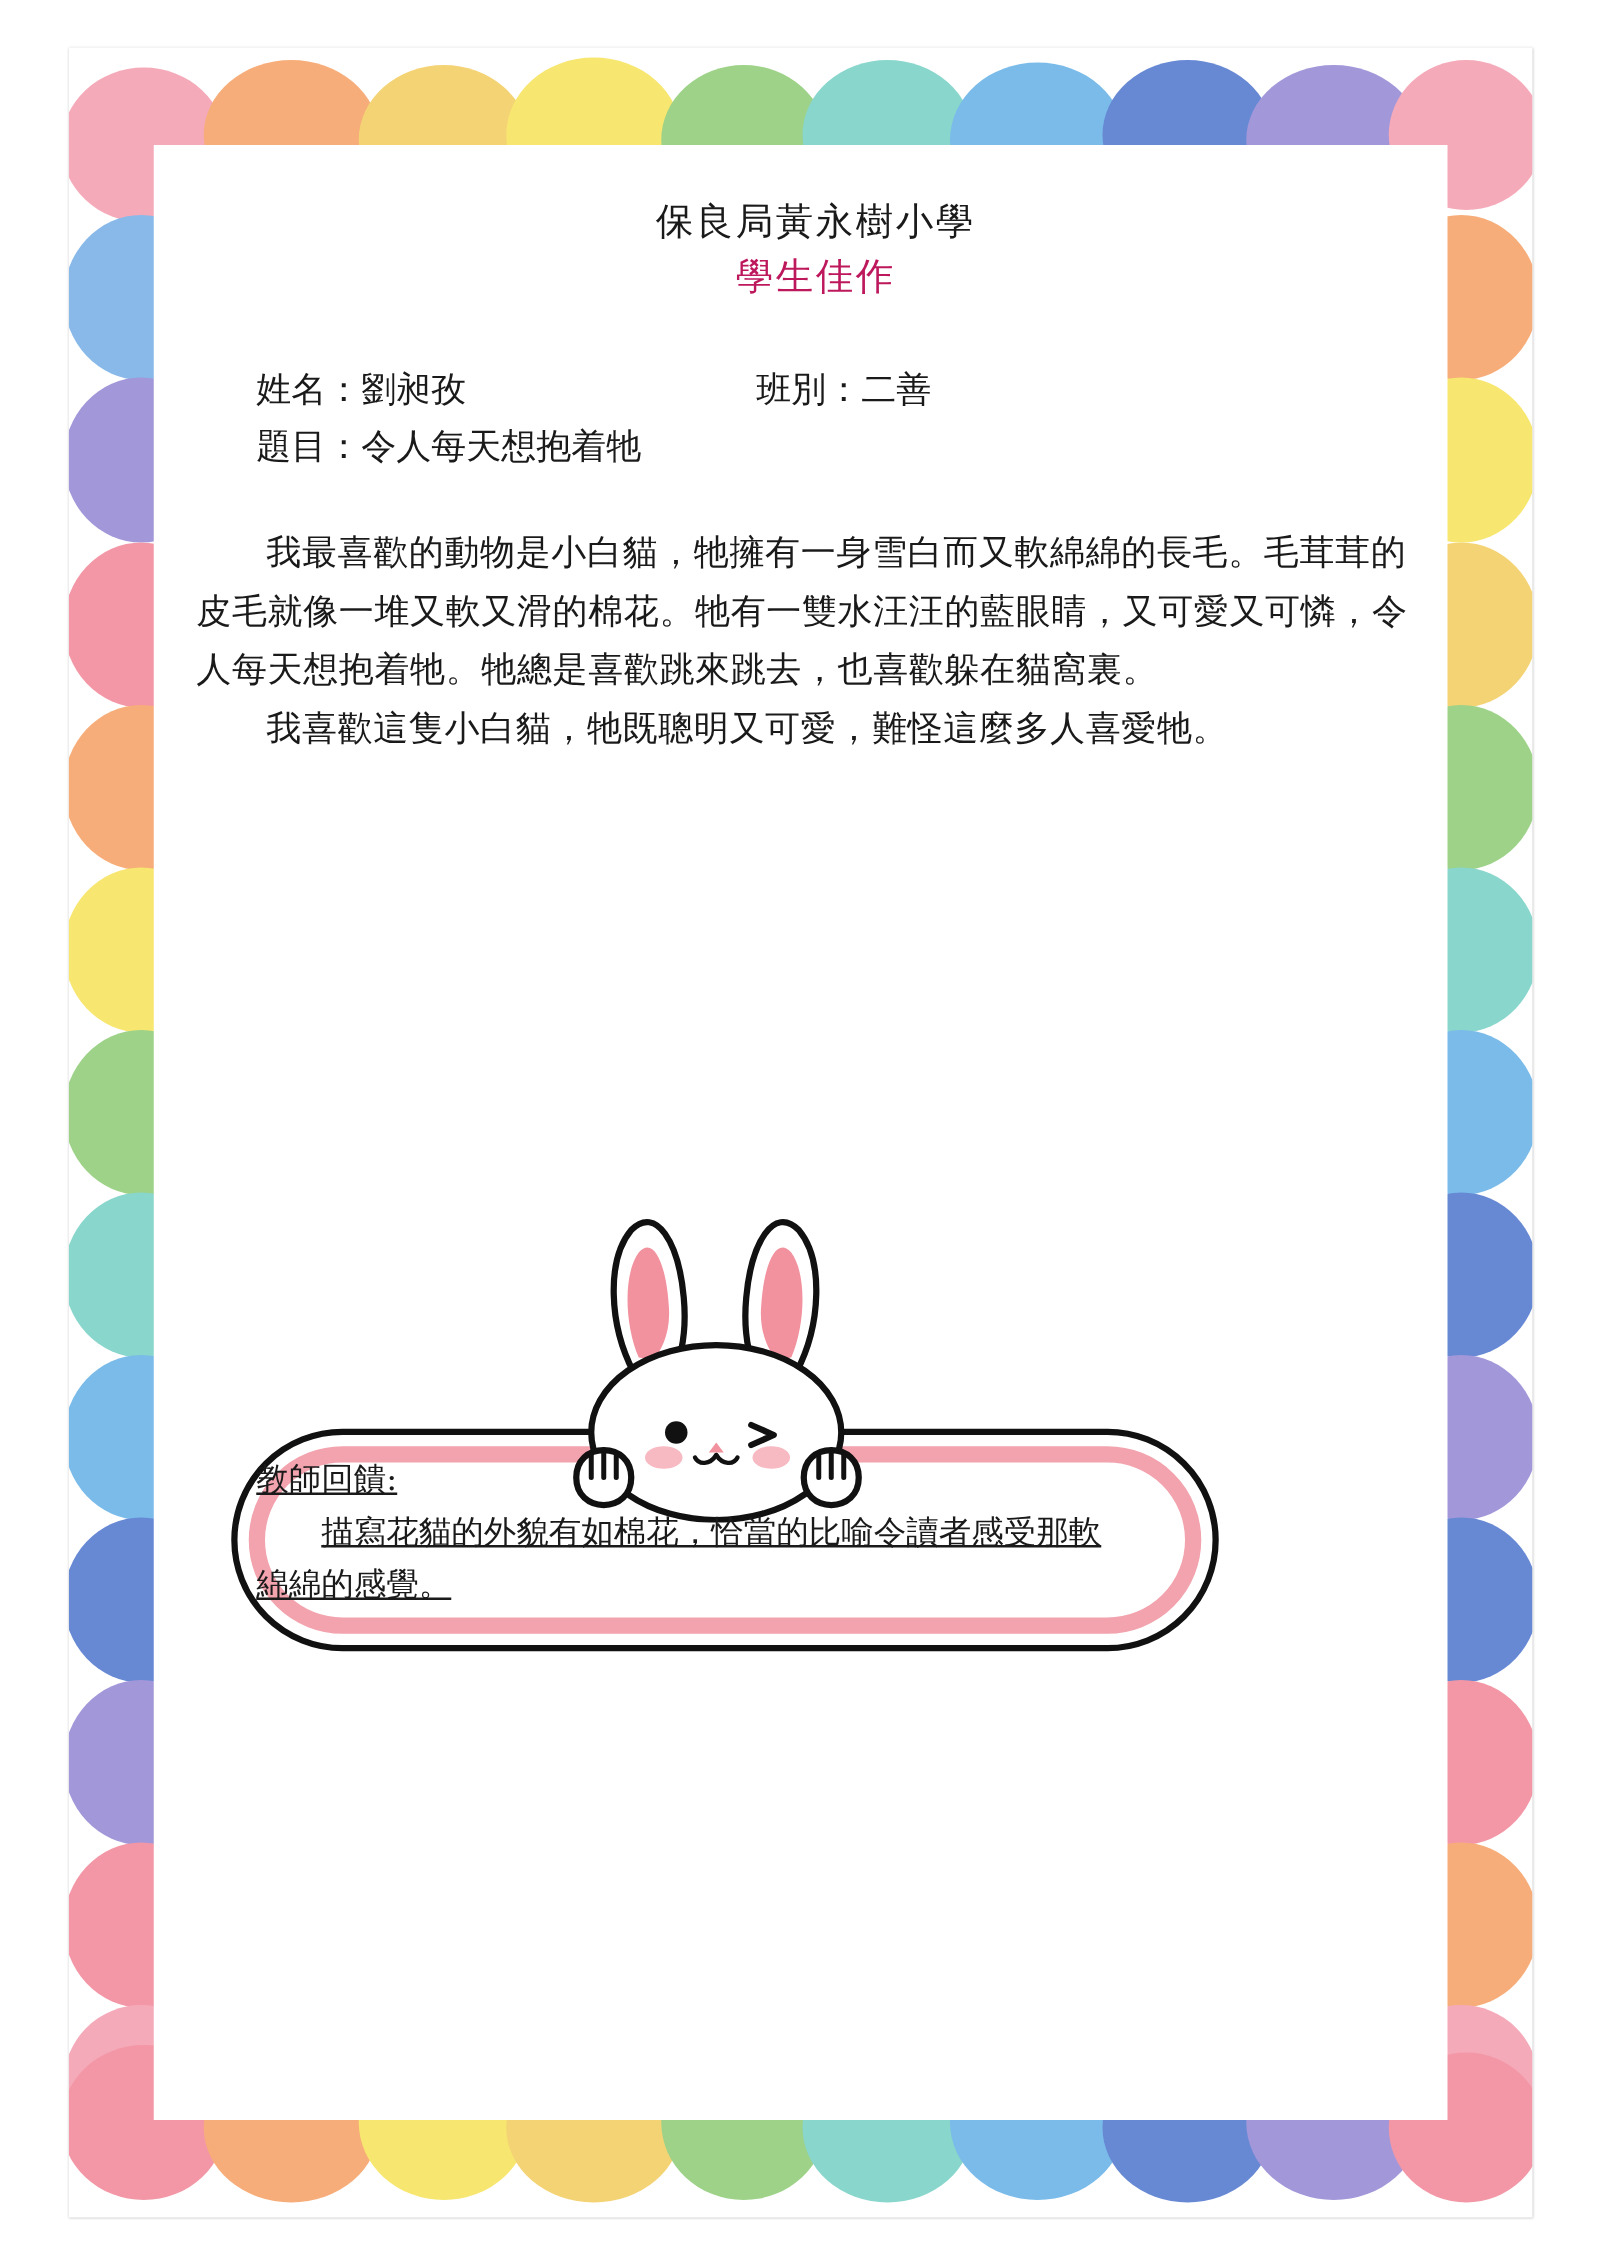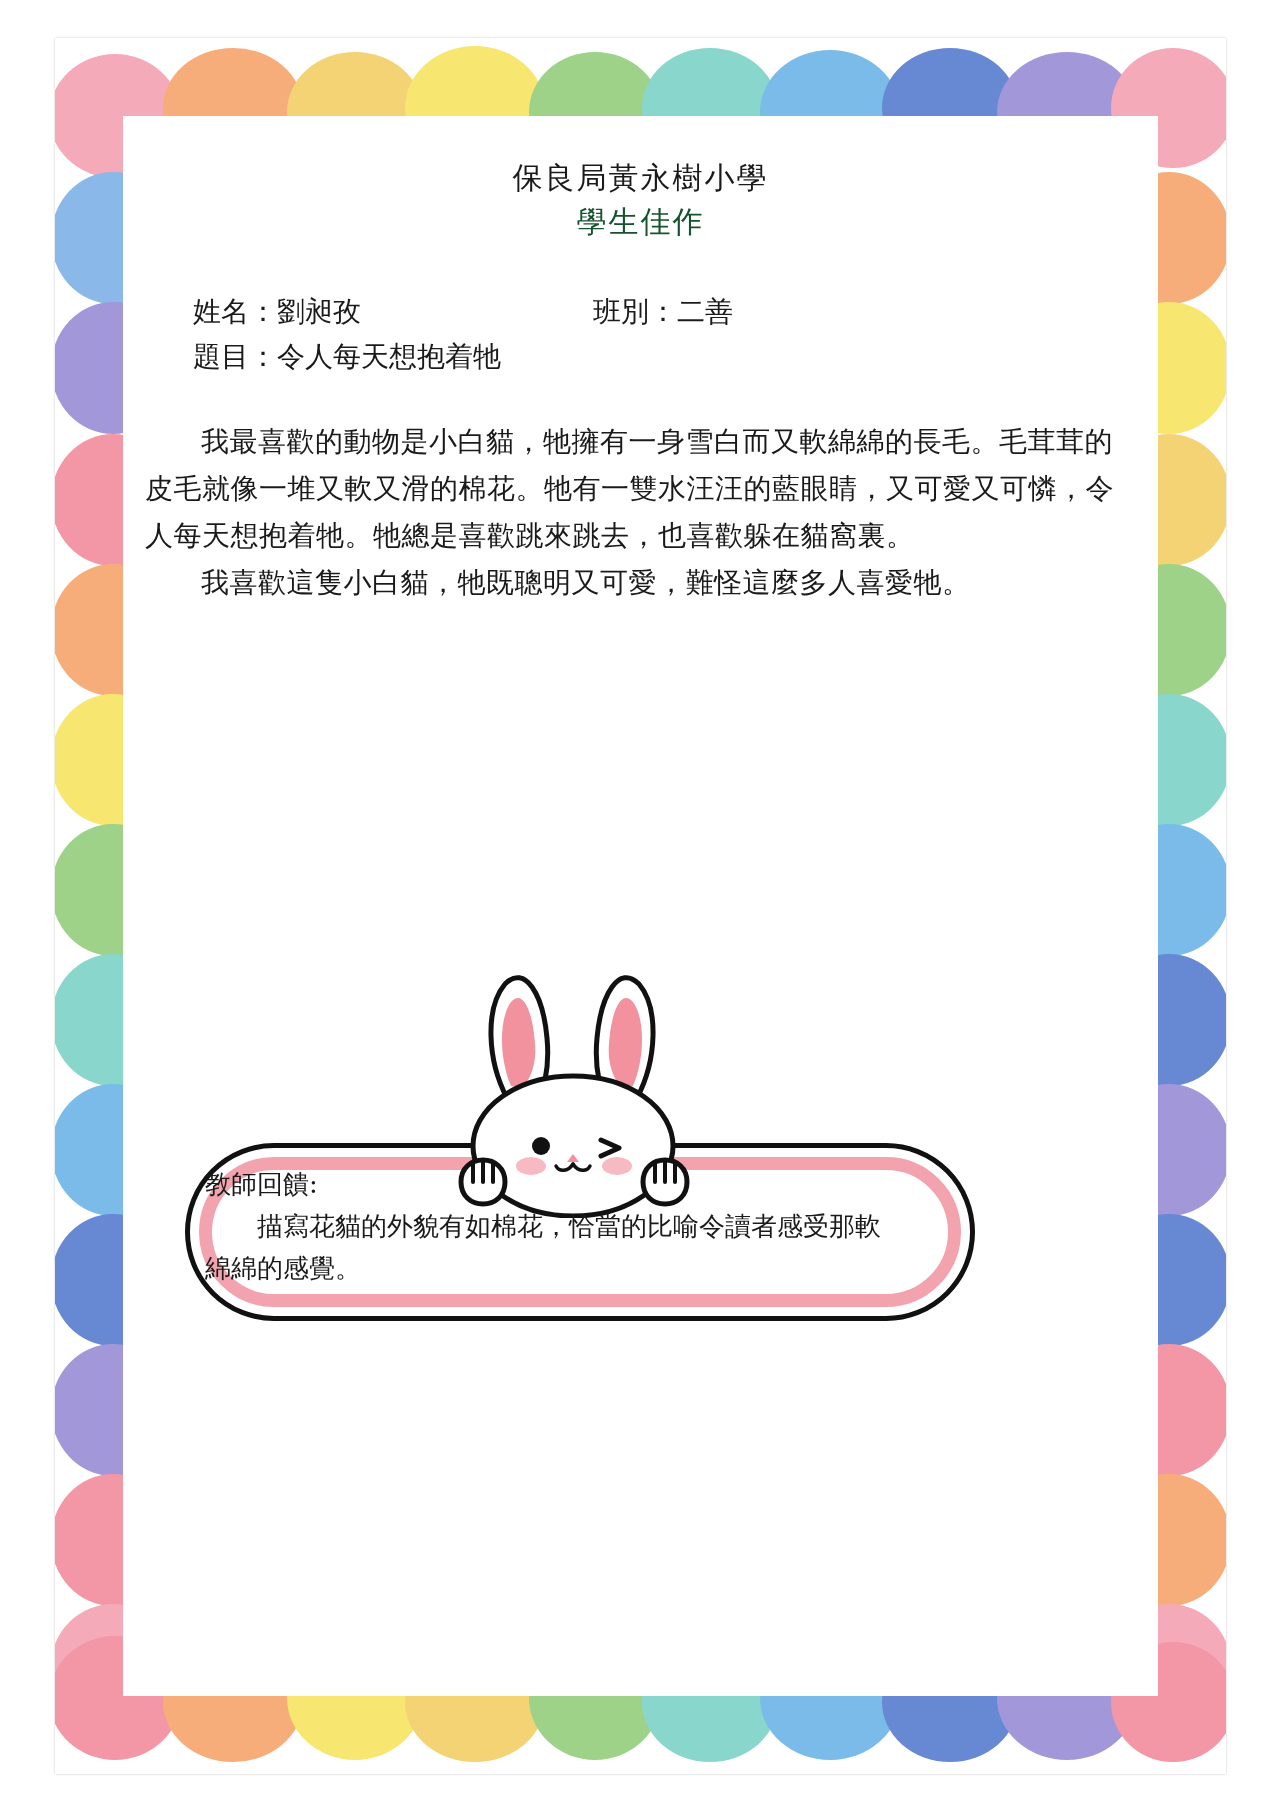"保良局黃永樹小學" .content { left: 68px -> 80px }
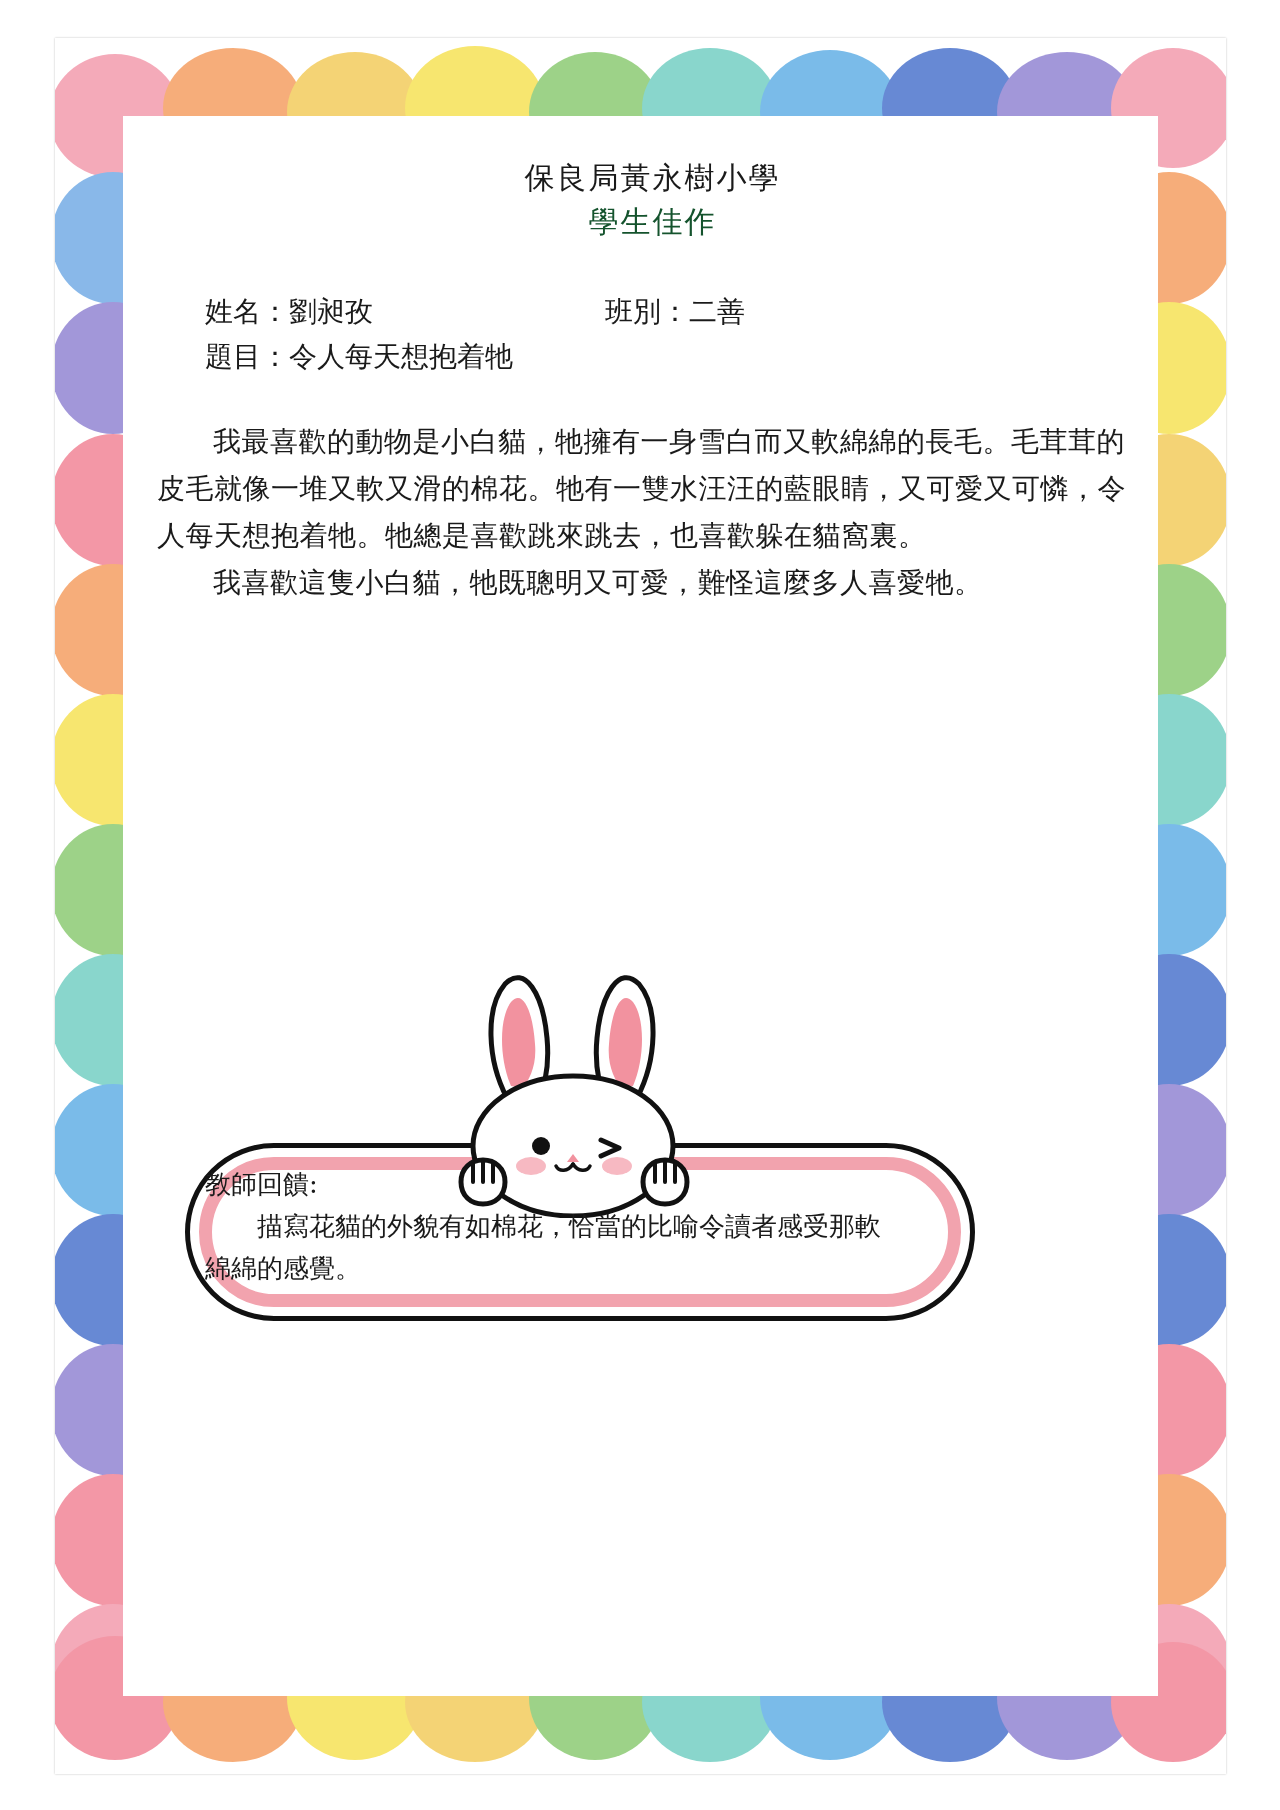"學生佳作" .school-sub { color: #14532d -> #be185d }
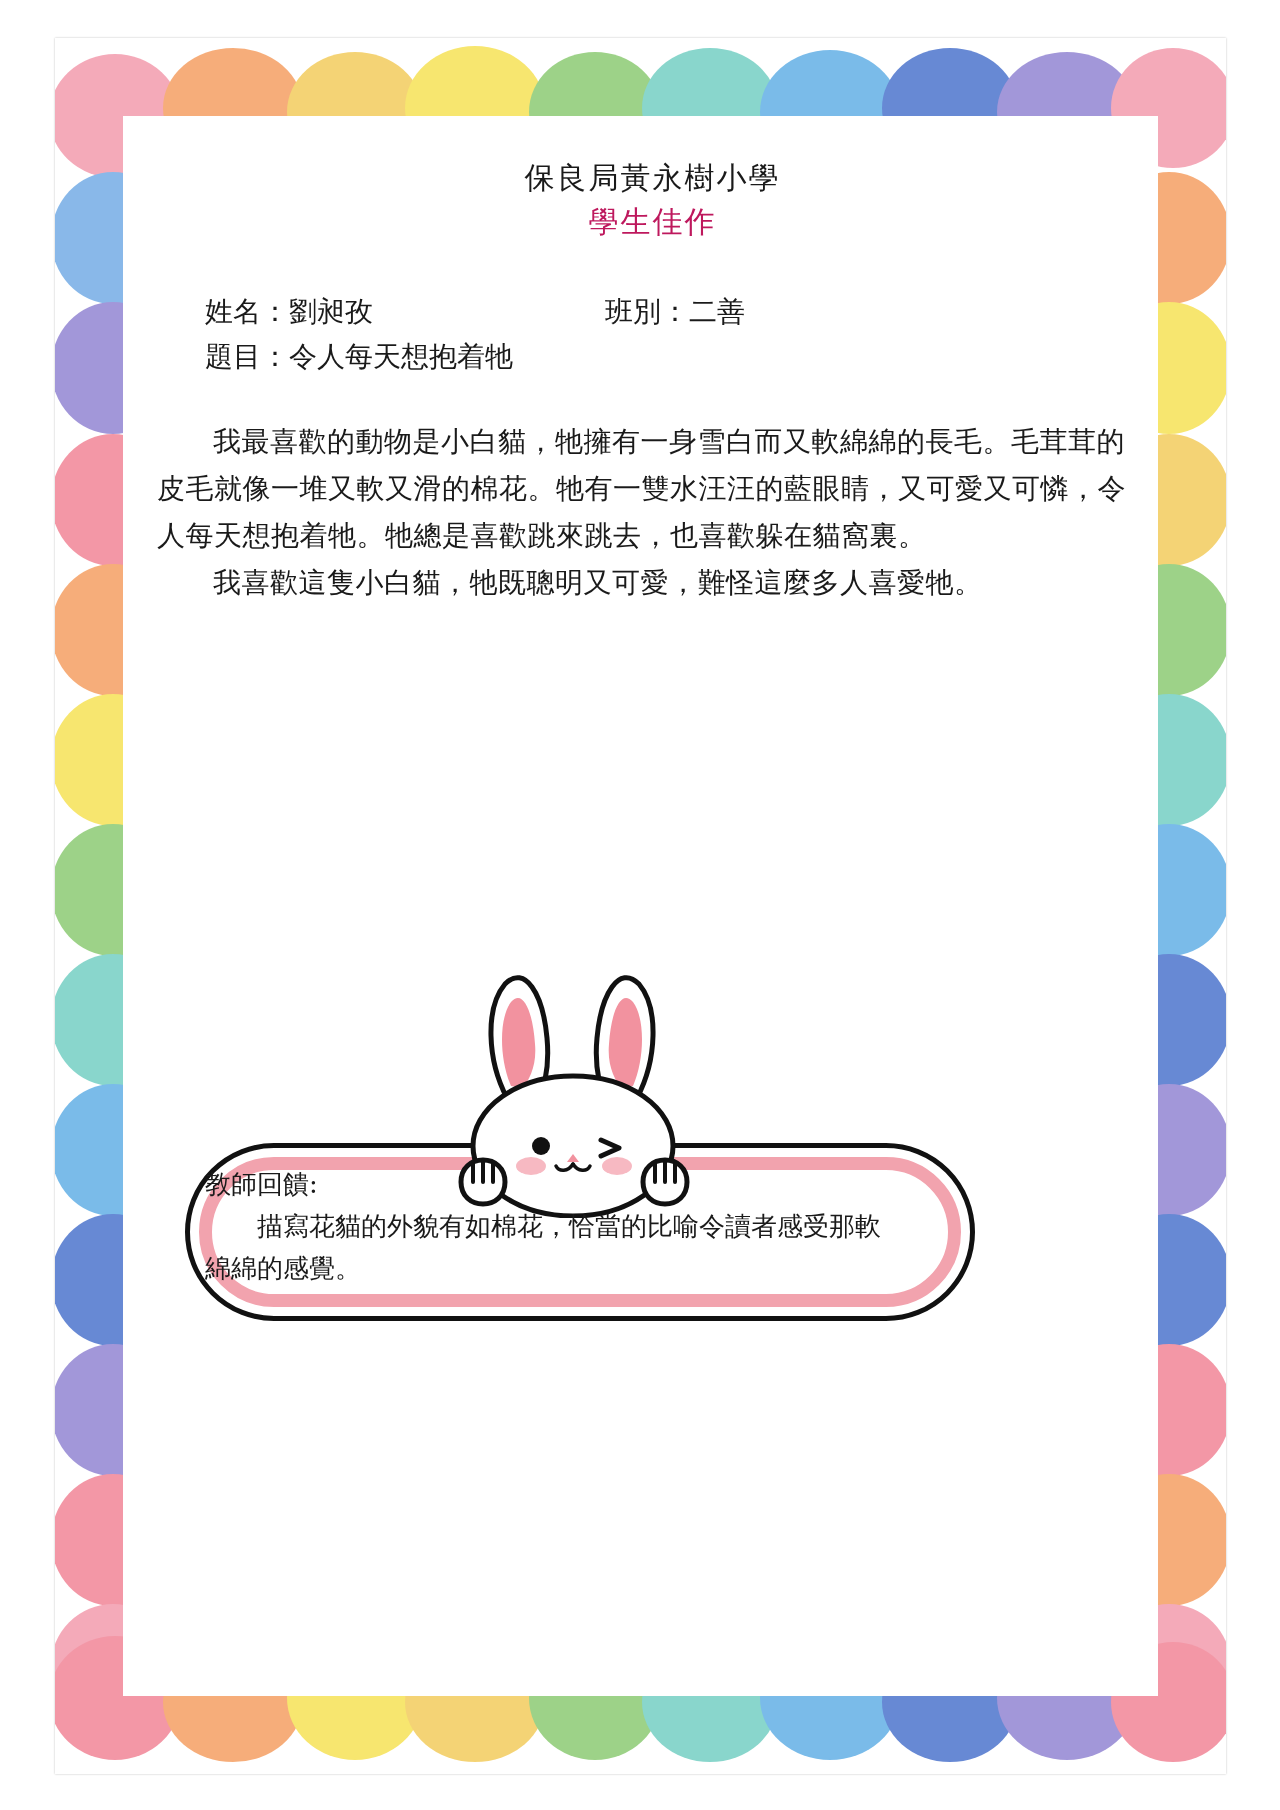"教師回饋:" .feedback-text p { text-decoration: none -> underline }
